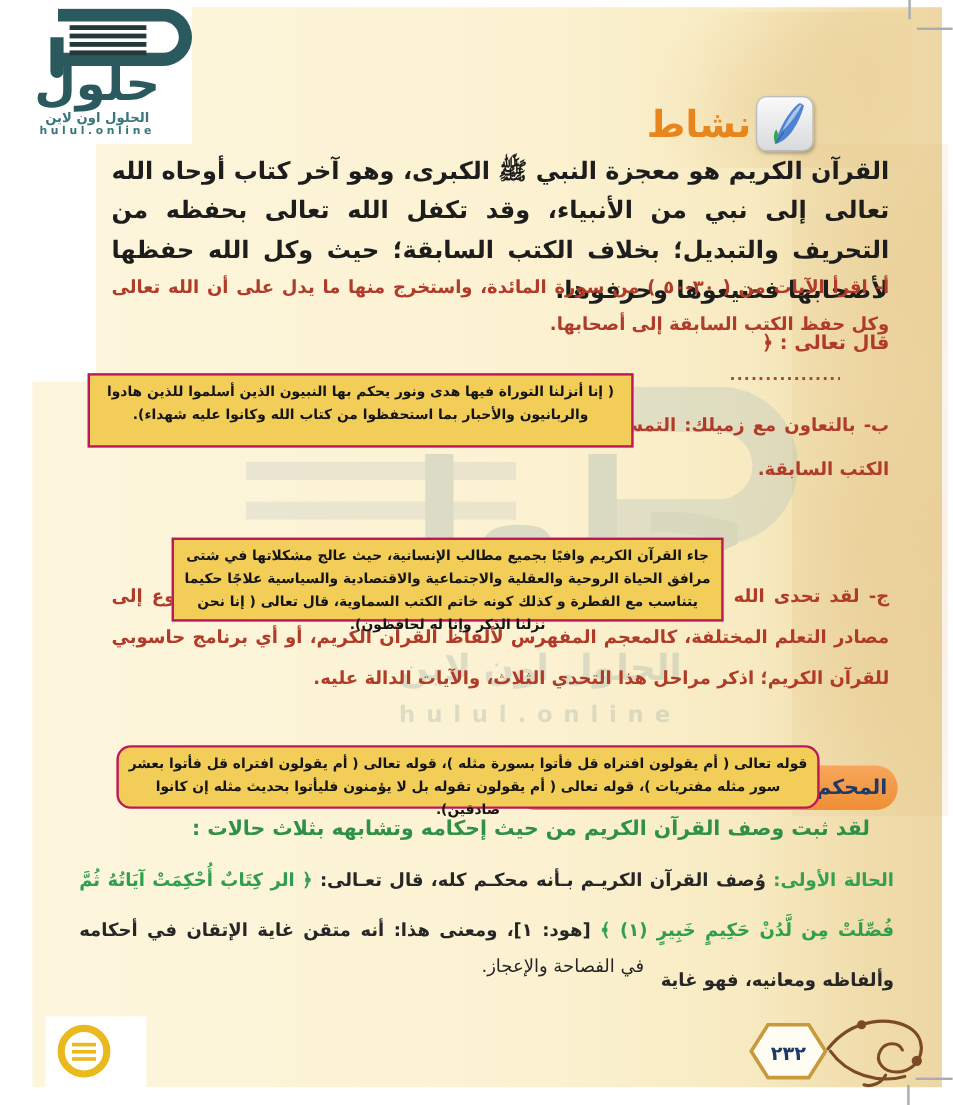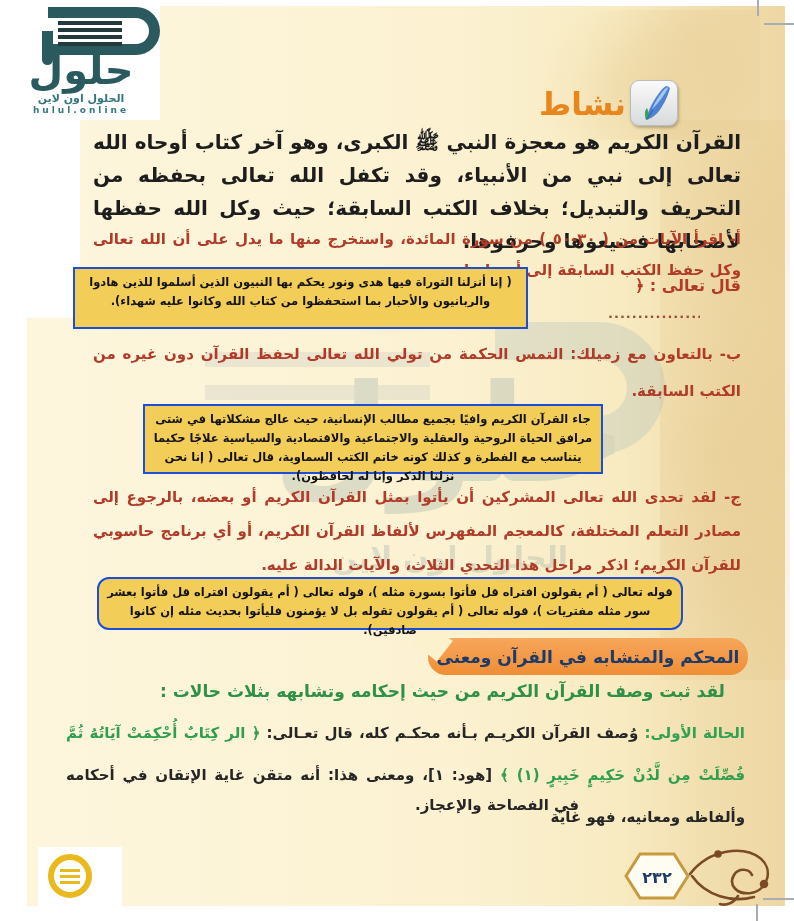"( إنا أنزلنا التوراة فيها" .abox { border: 2px solid #1d4ed8 -> 2px solid #be185d; margin-top: none -> 44px }
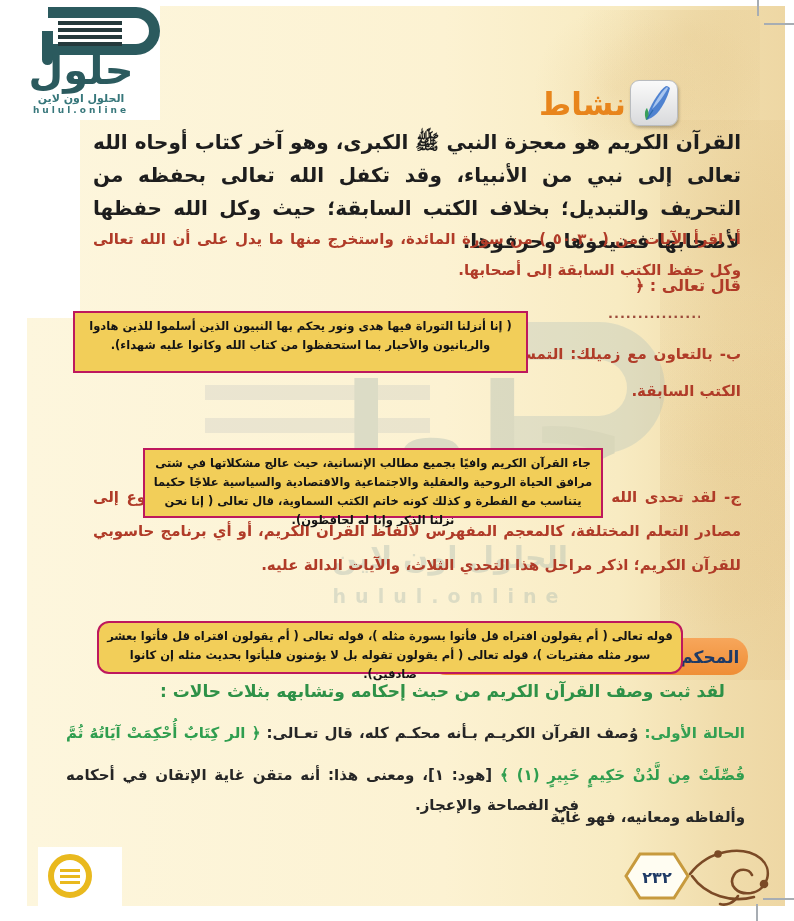"في الفصاحة والإعجاز." .case-tail { font-weight: 700 -> 400; text-align: right -> center }
